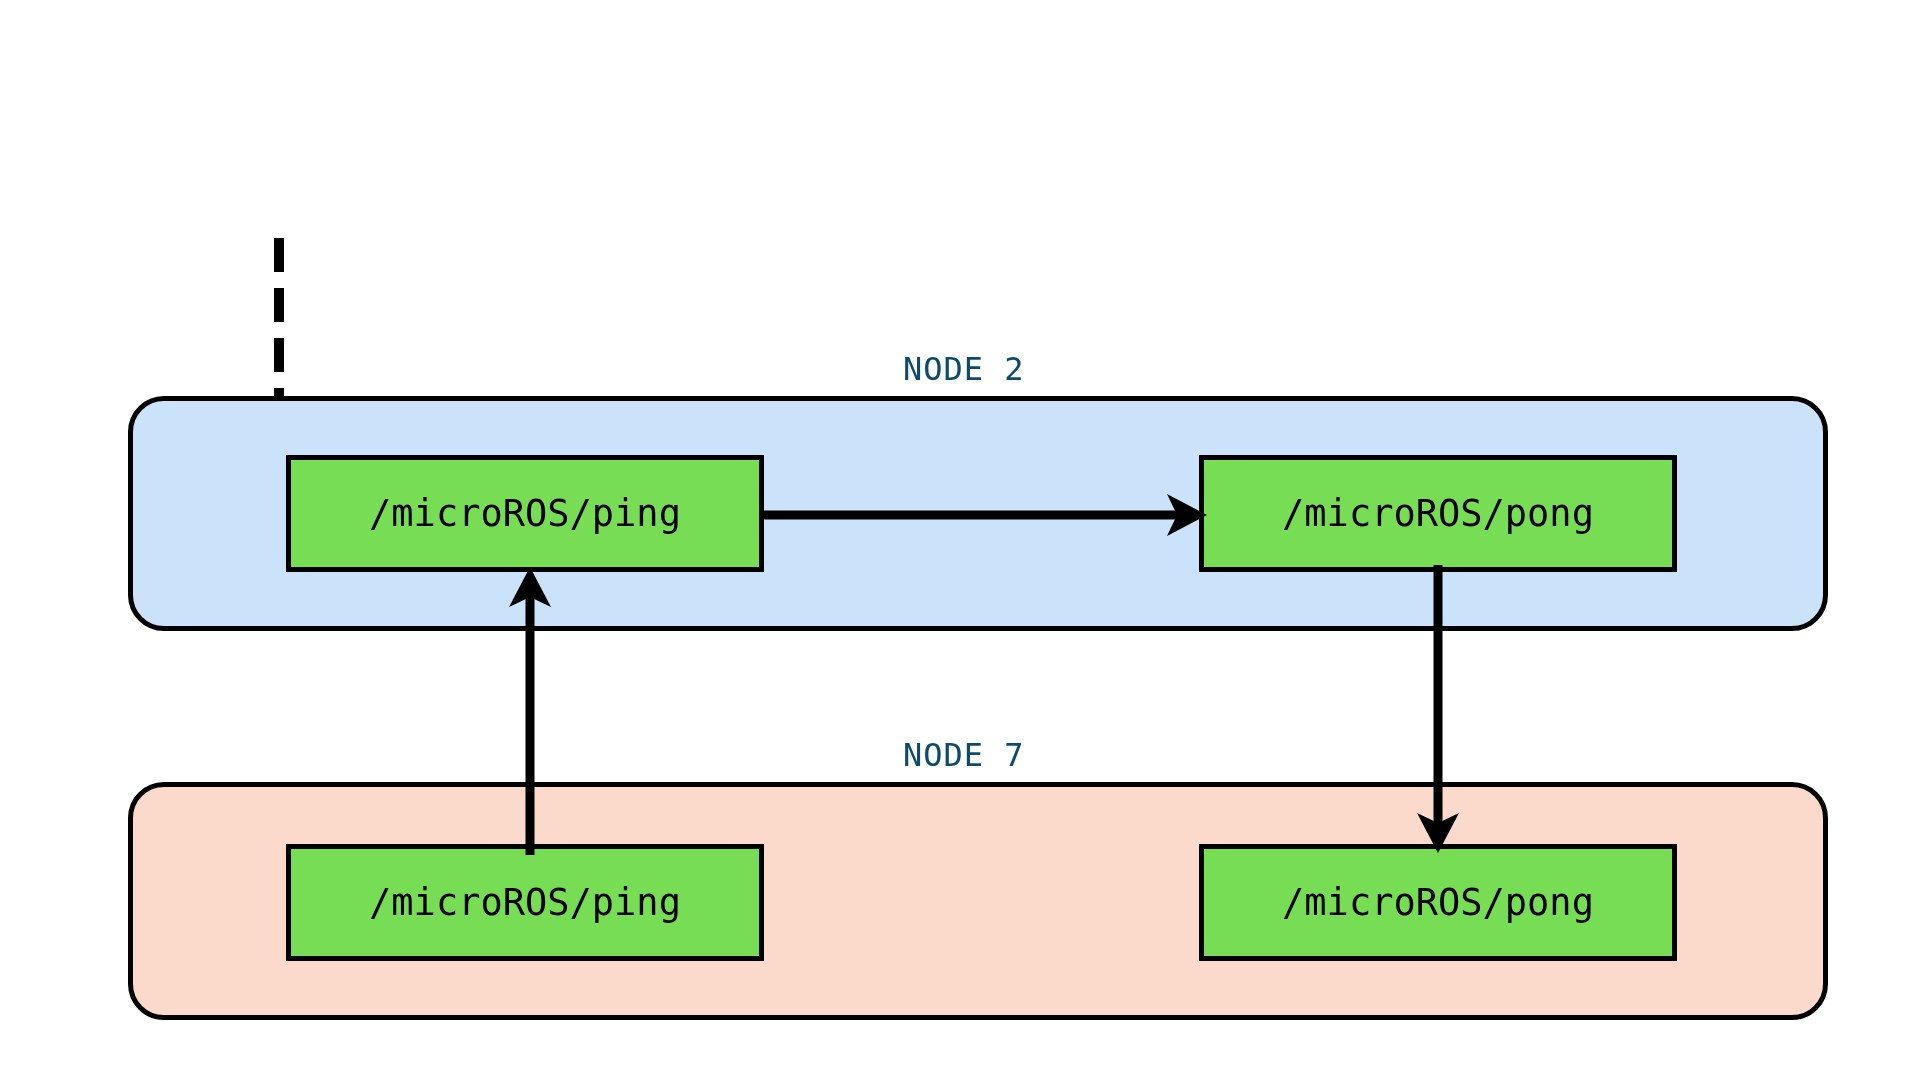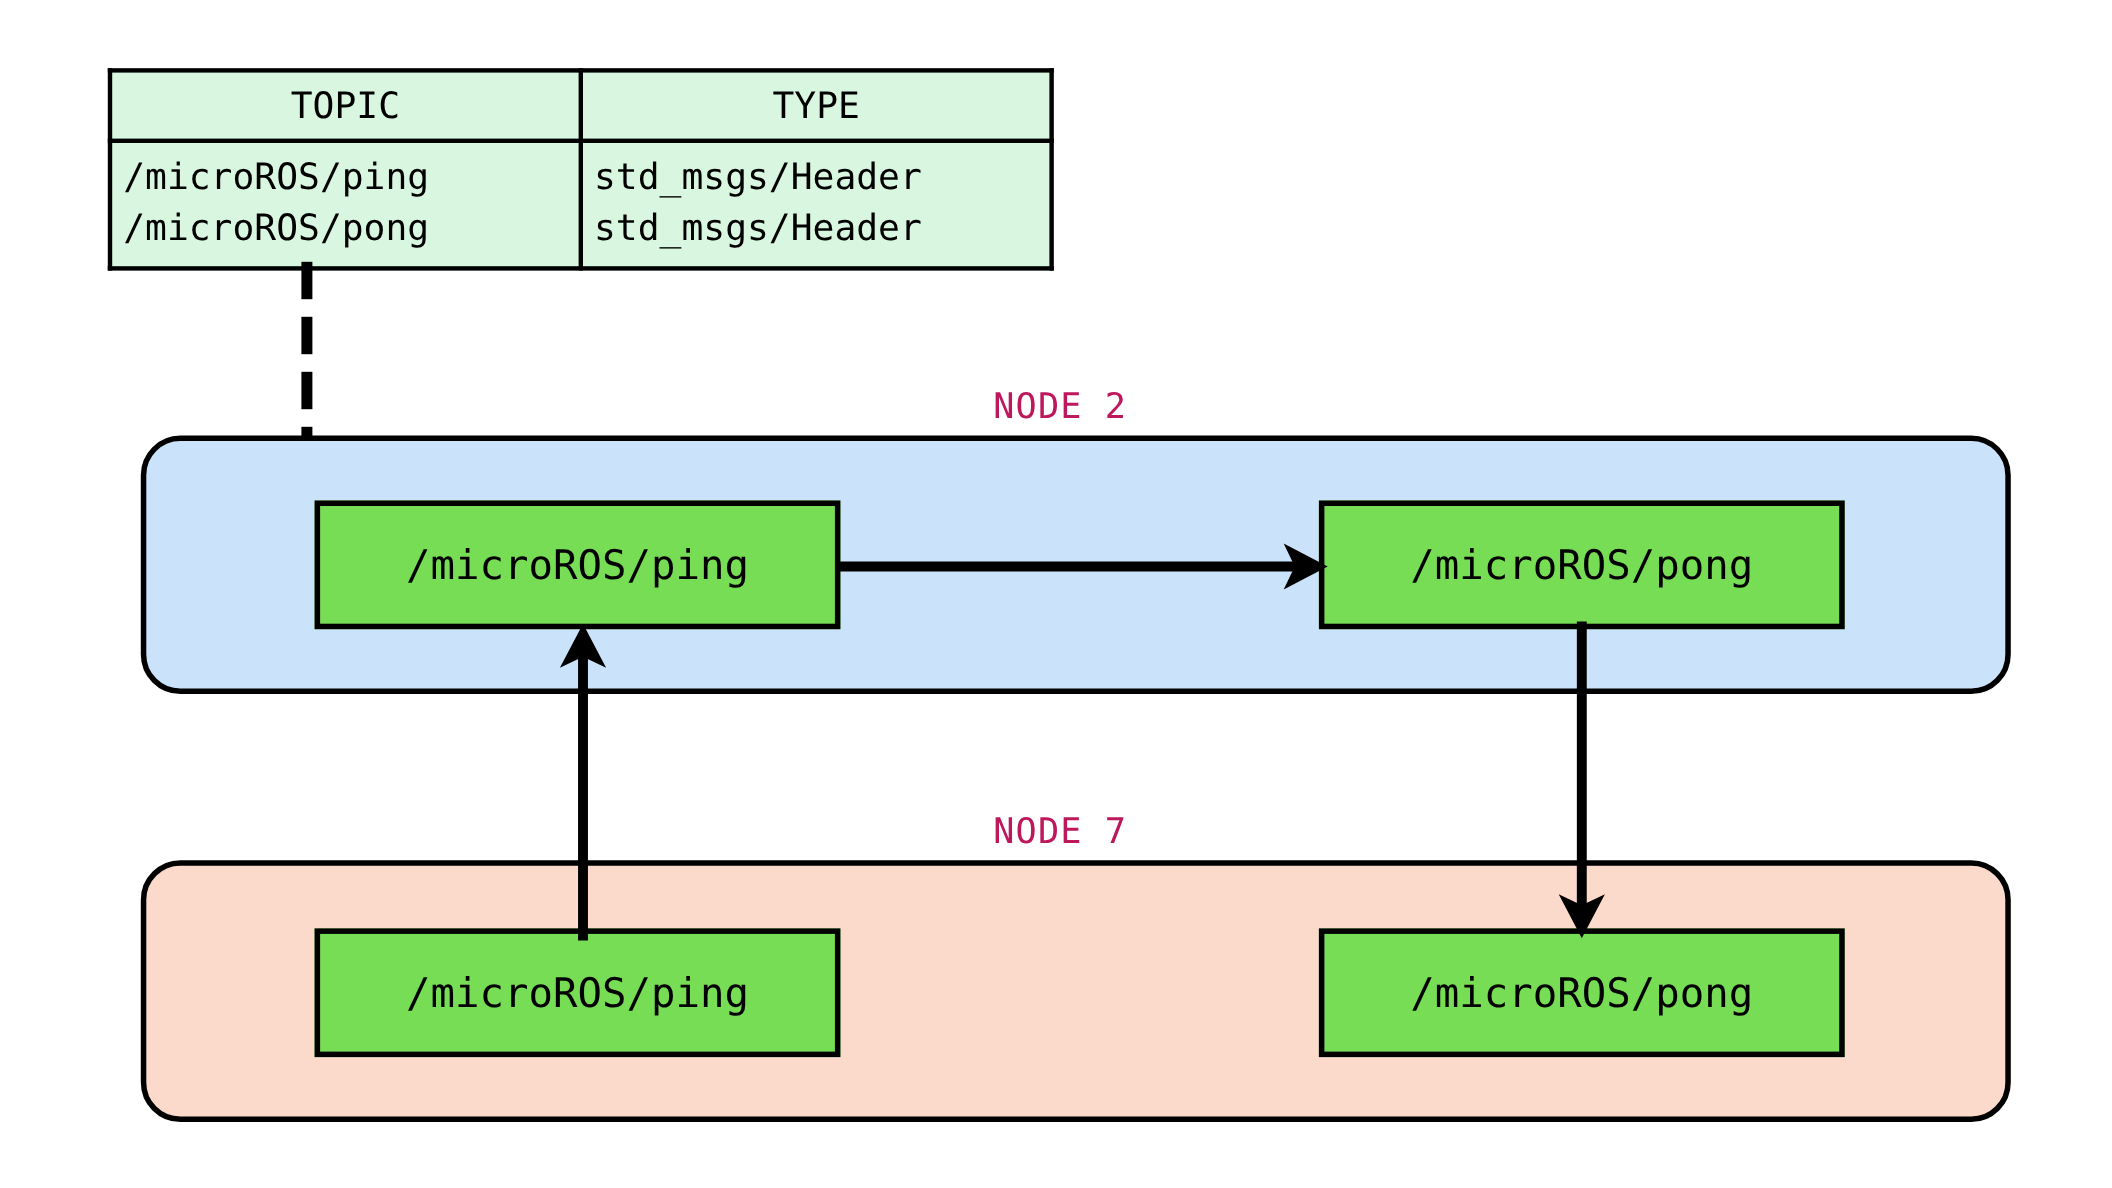"TOPIC" table.topic-table { html: <table> <thead> <tr> <th>TOPIC</th> <th>TYPE</th> </tr> </thead> <tbody> <tr> <td>/microROS/ping /microROS/pong</td> <td>std_msgs/Header std_msgs/Header</td> </tr> </tbody> </table> -> none }
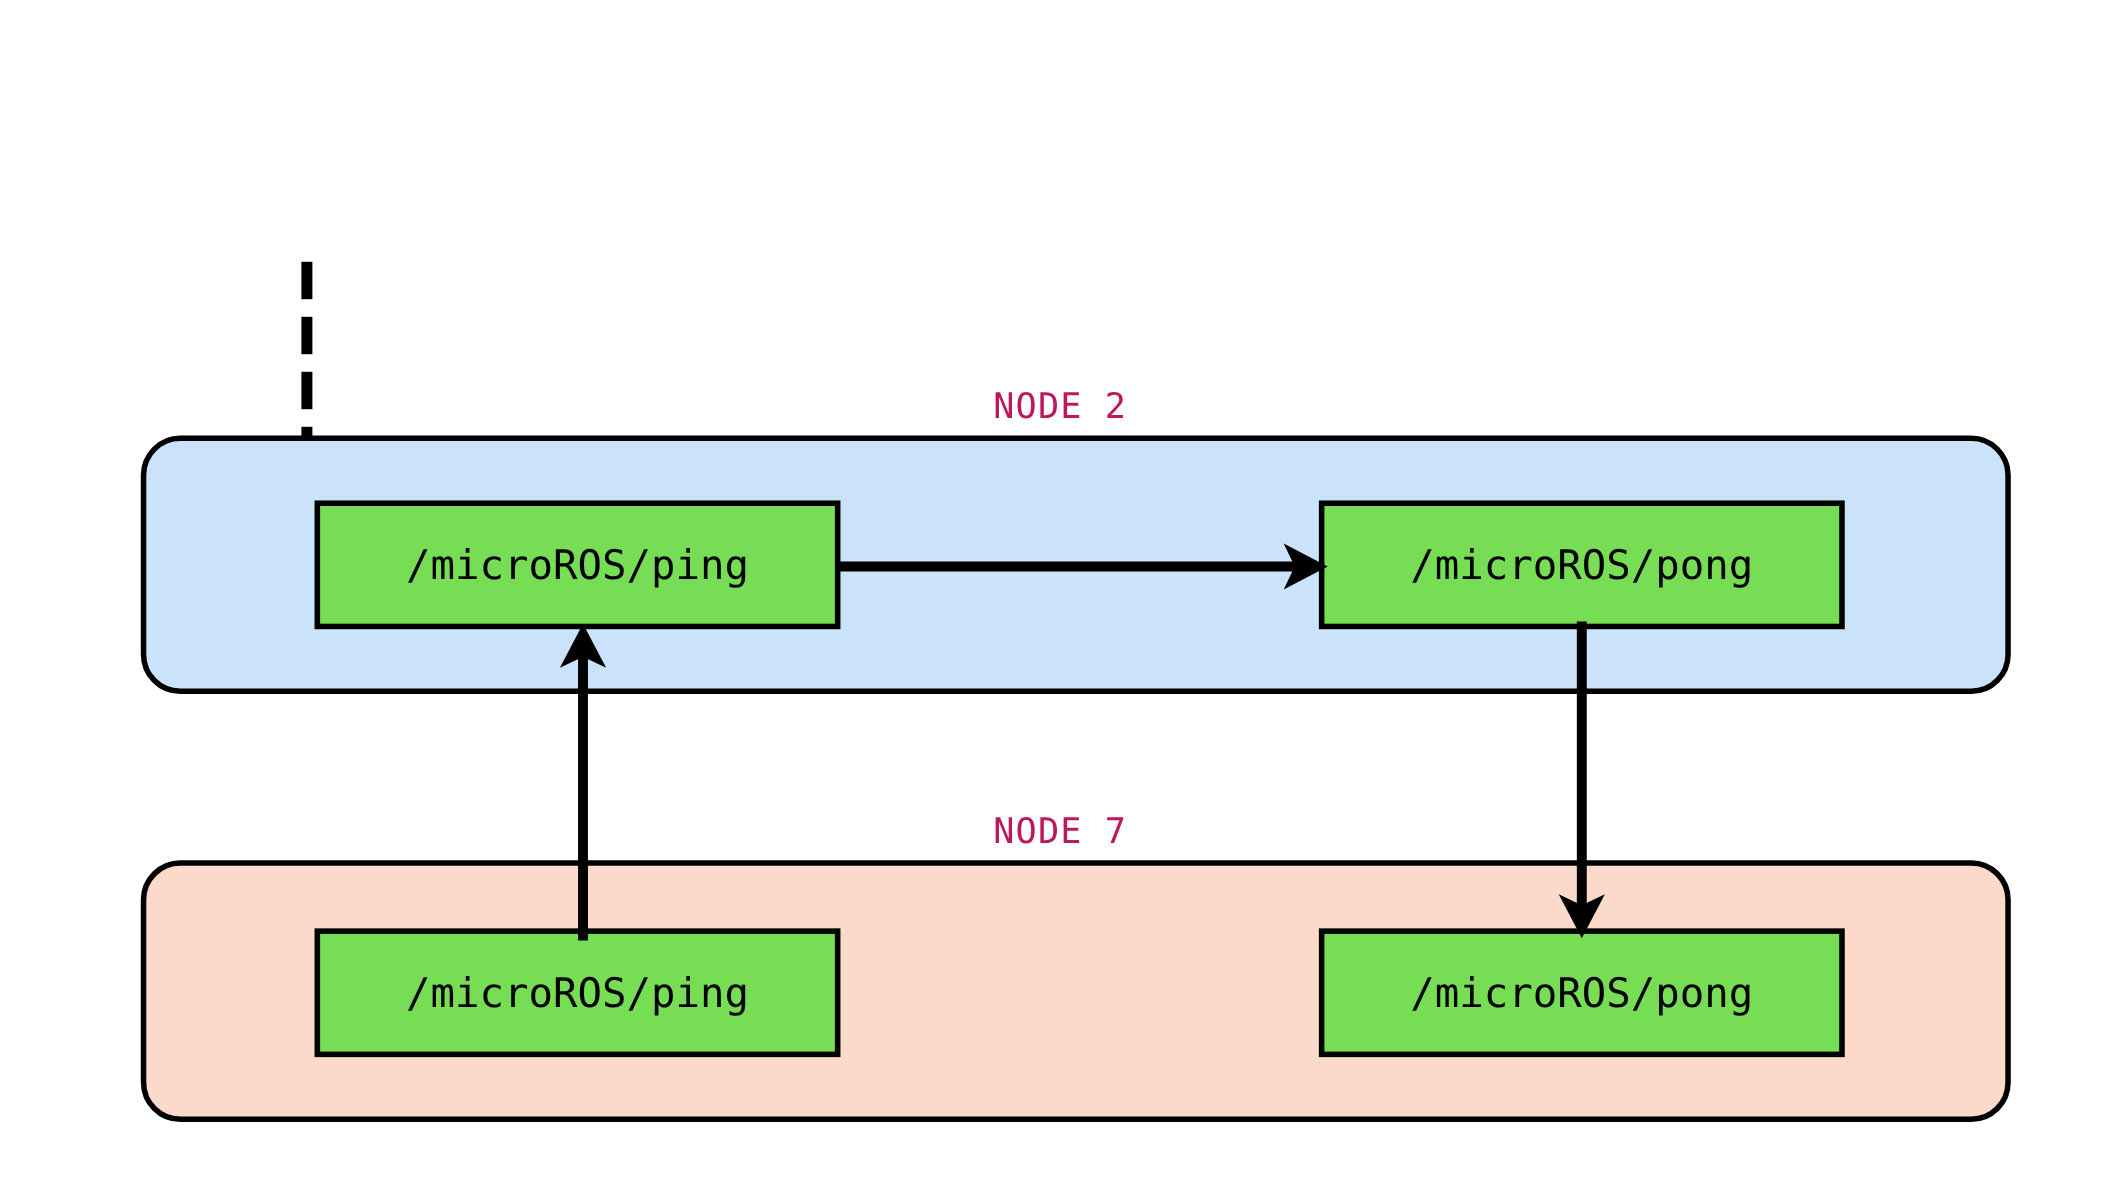"NODE 2" .node-label { color: #be185d -> #0c4a6e }
